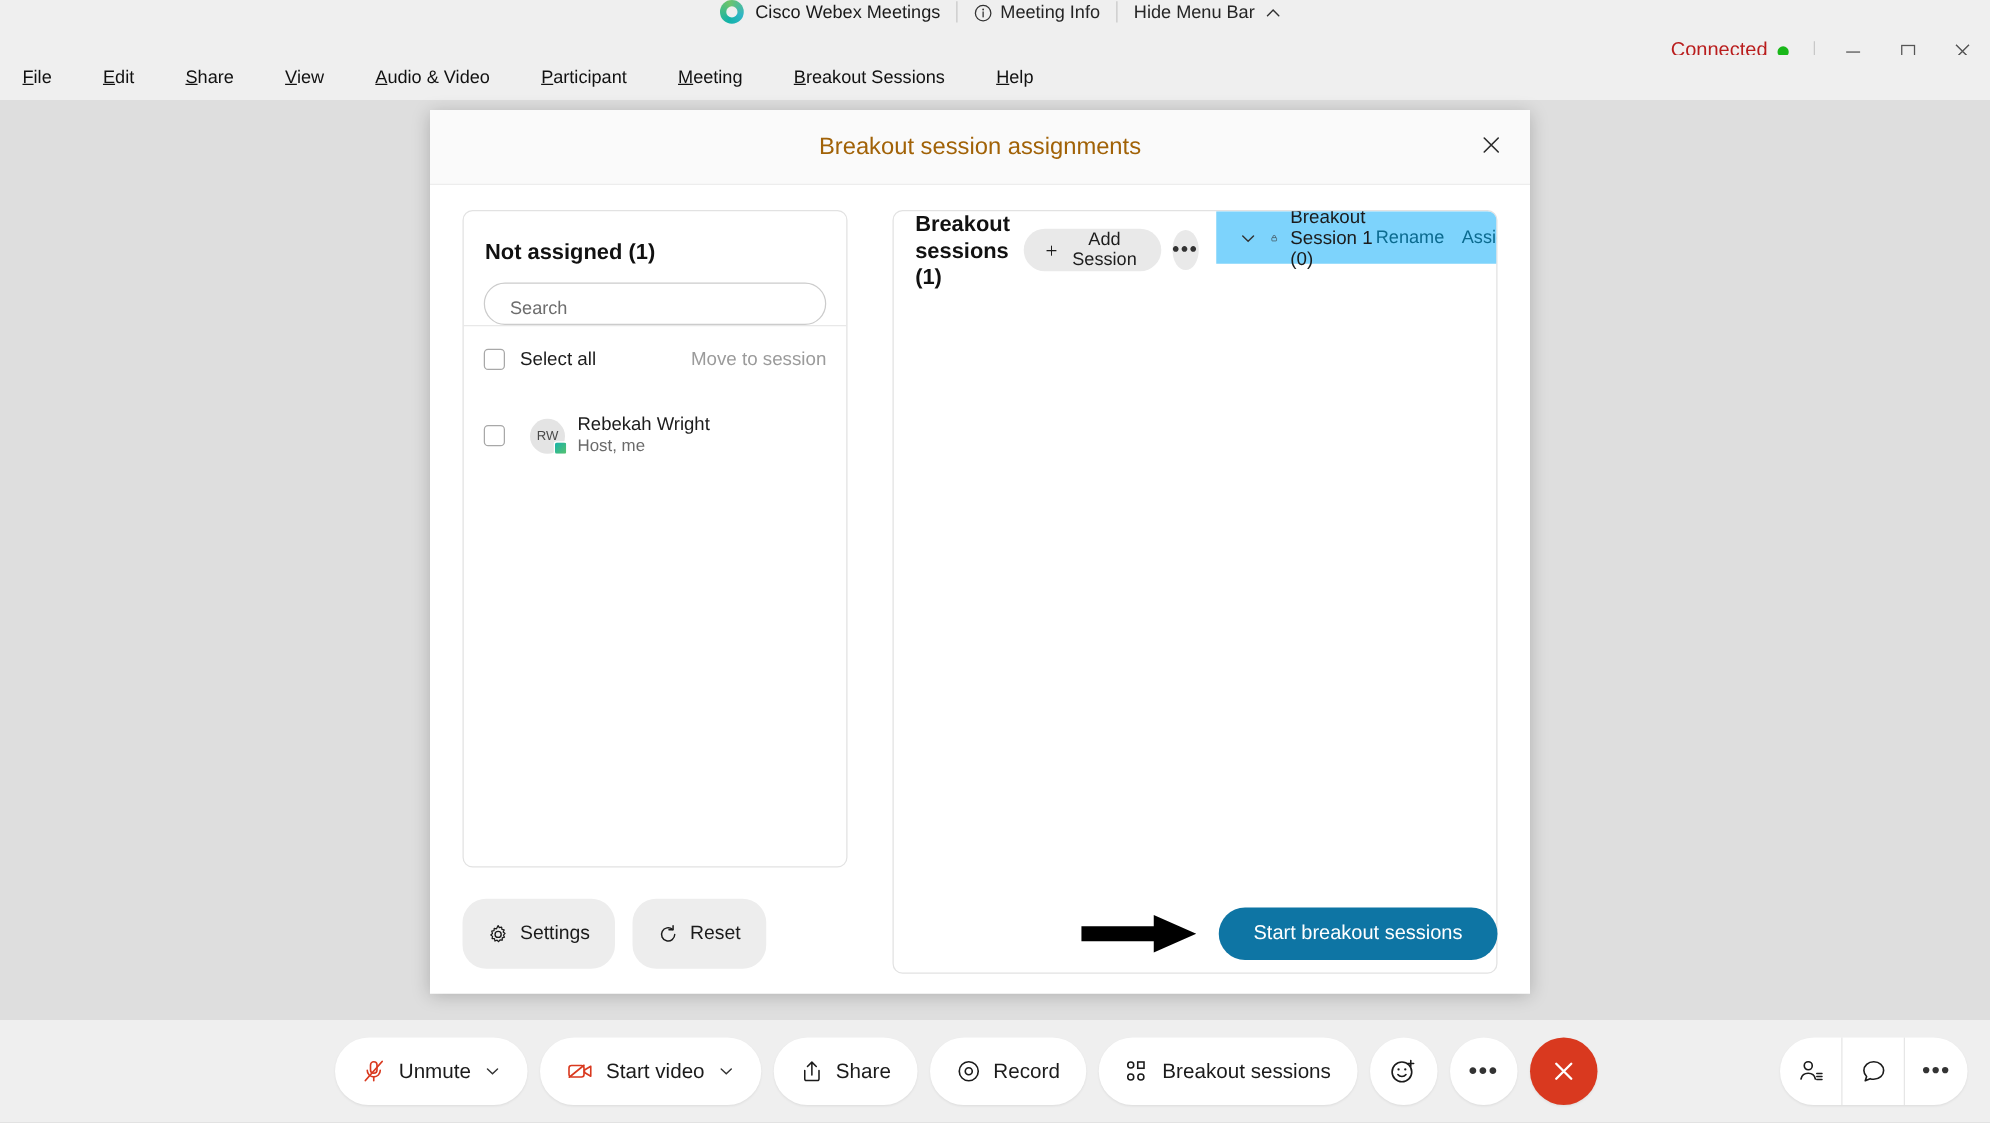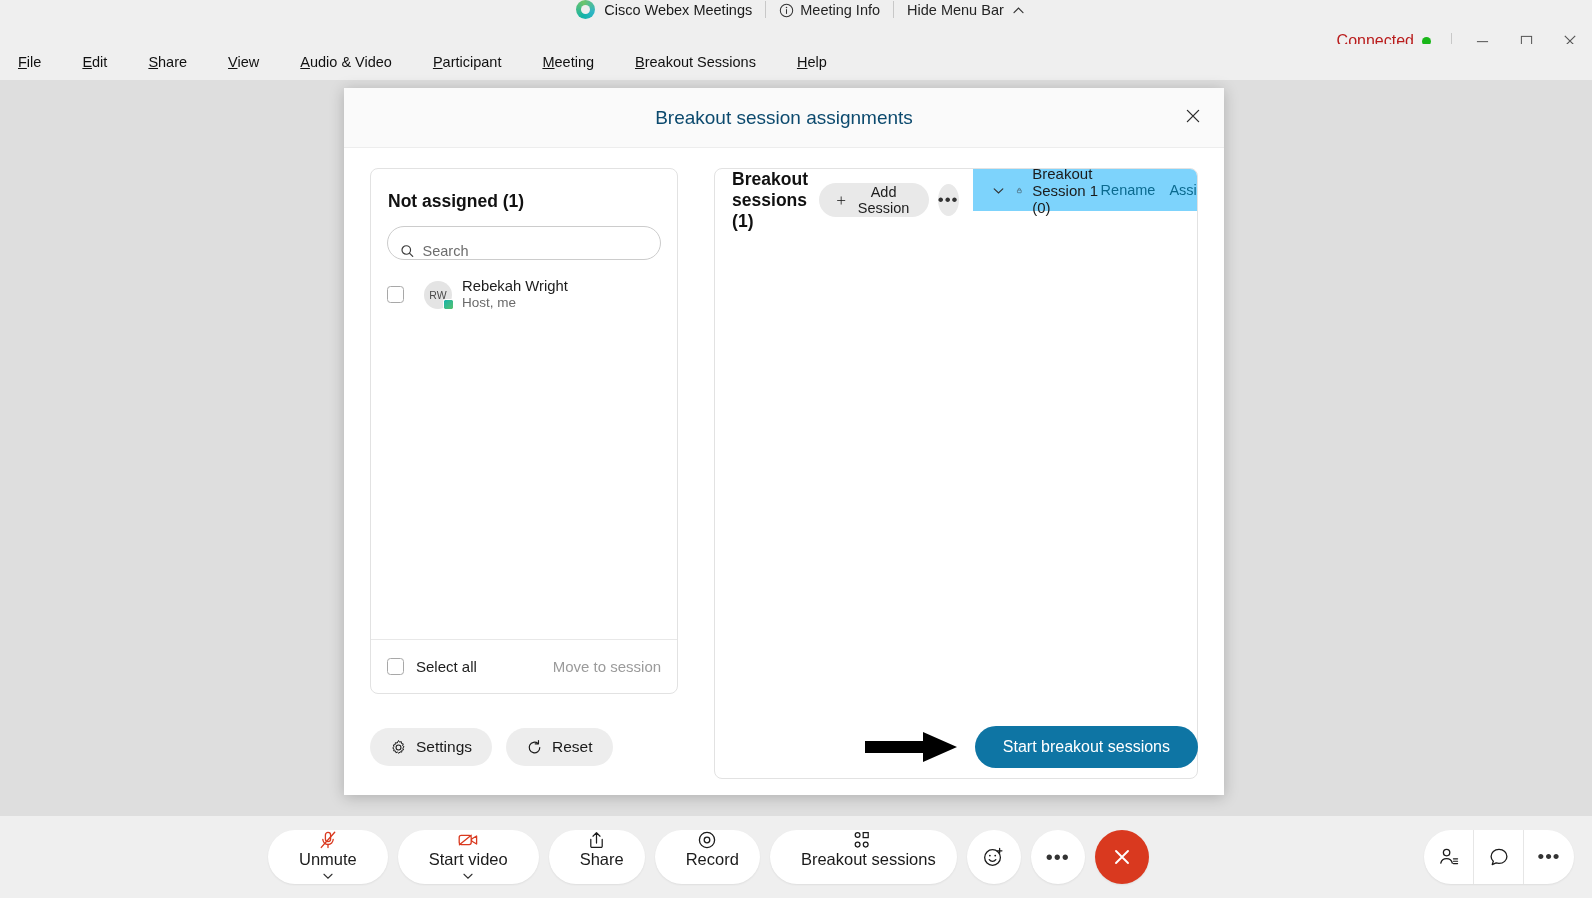"Breakout session assignments" #dlg-title { color: #0c4a6e -> #a16207 }
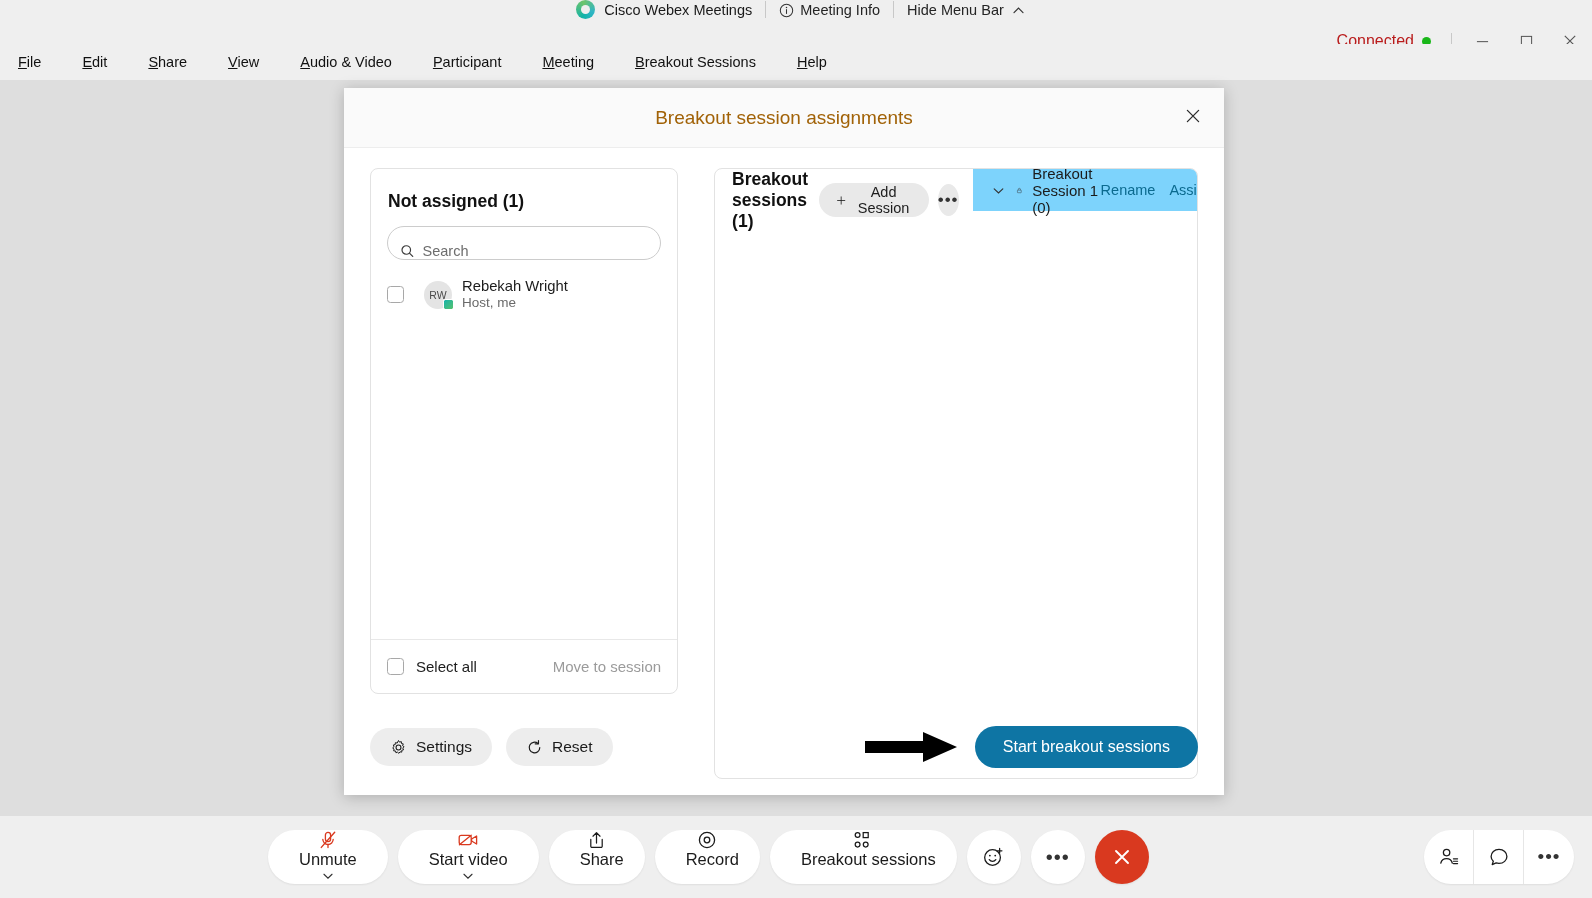"Search" #search-box { align-items: flex-end -> flex-start; flex-direction: none -> column; padding: 0 12px -> 12px 12px }
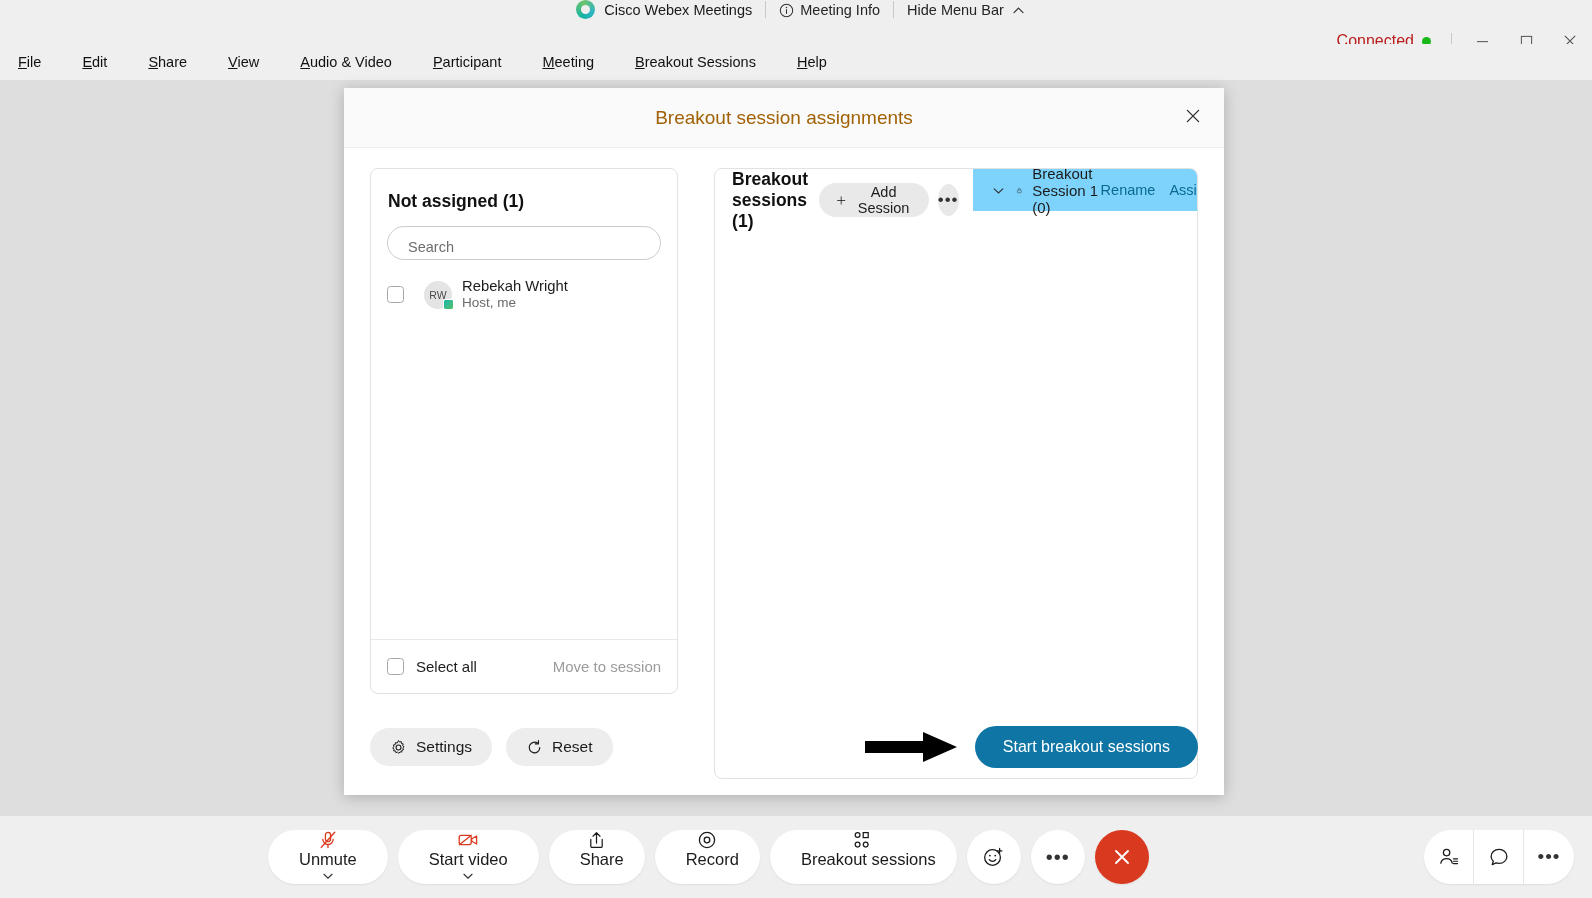"RW" div { order: before "Select all" -> after "Select all" }
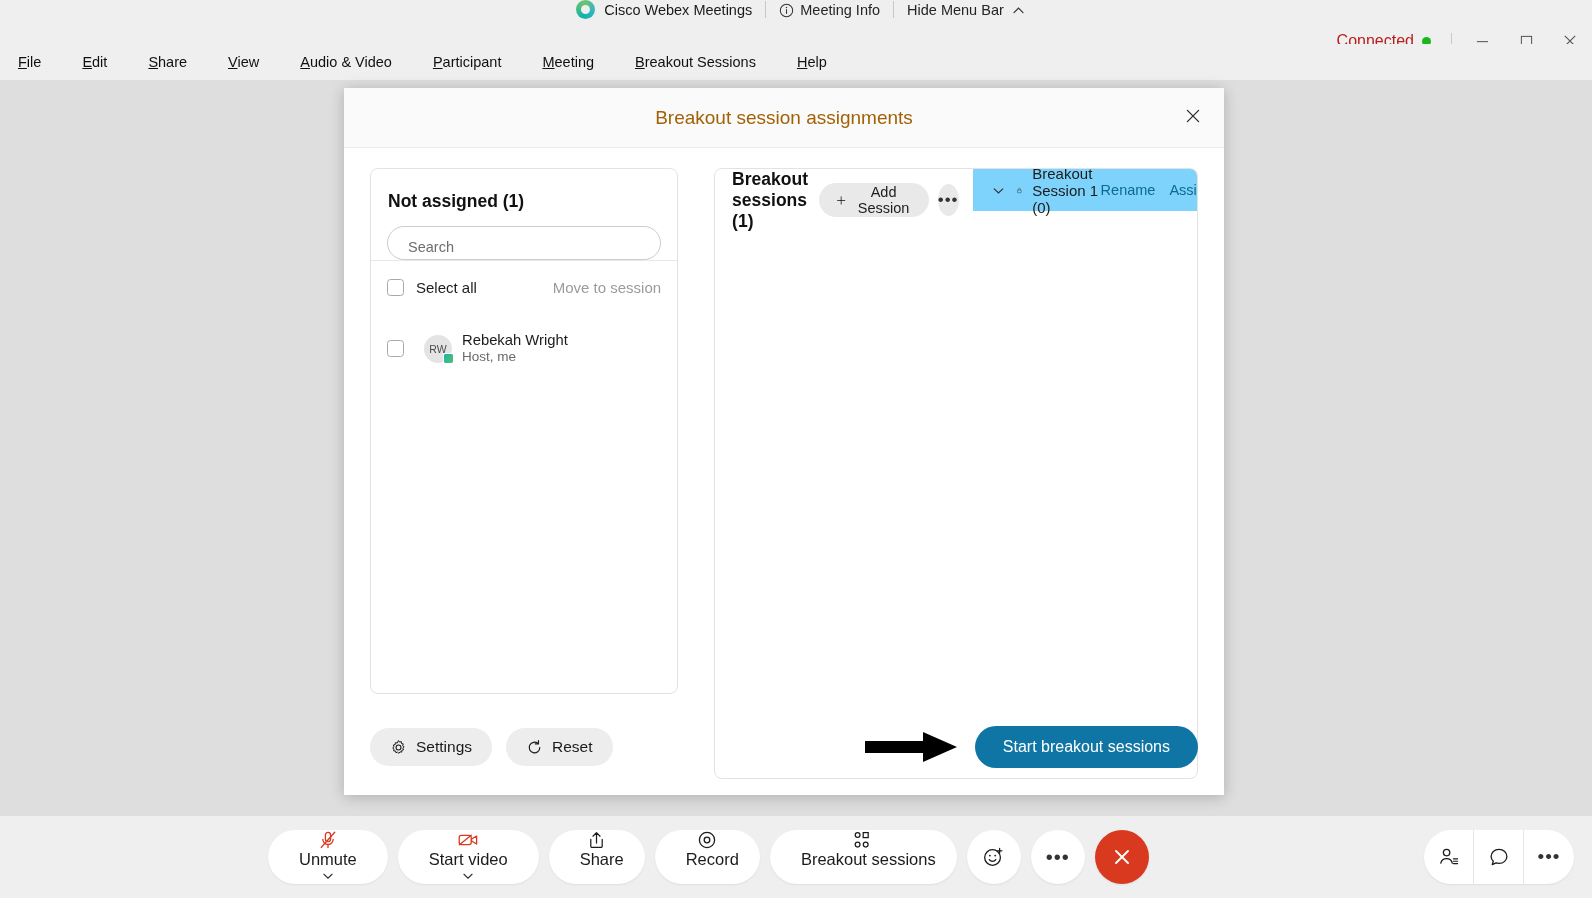"Settings" .pill-btn { height: 38px -> 56px }
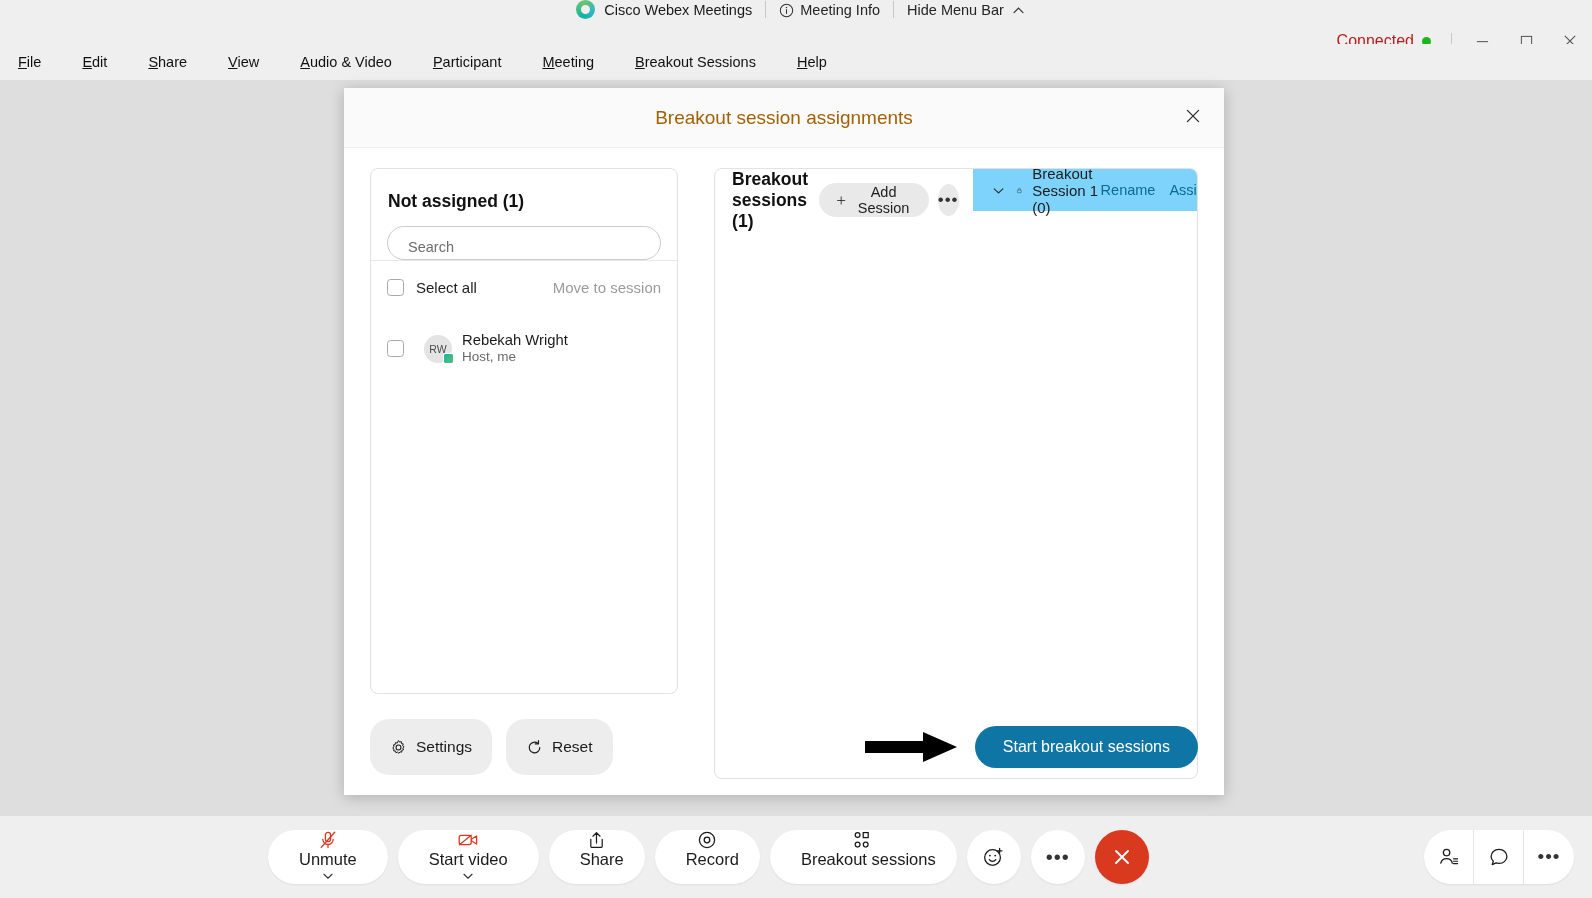"Unmute" .ctrl-pill { flex-direction: column -> none }
